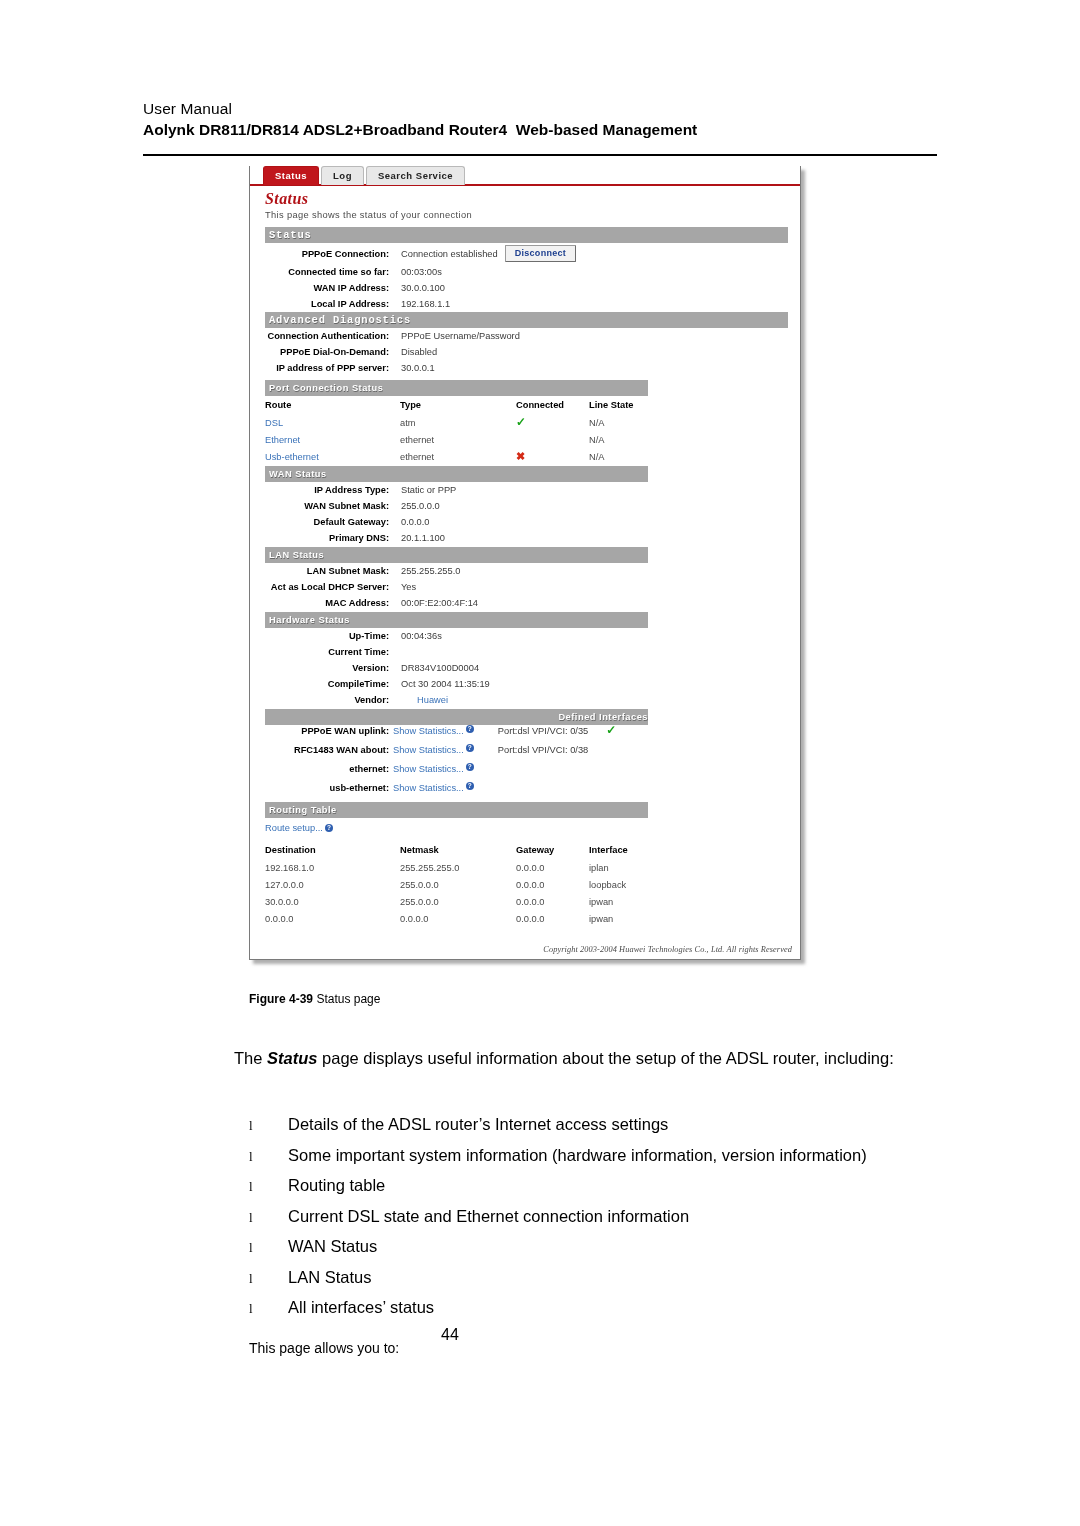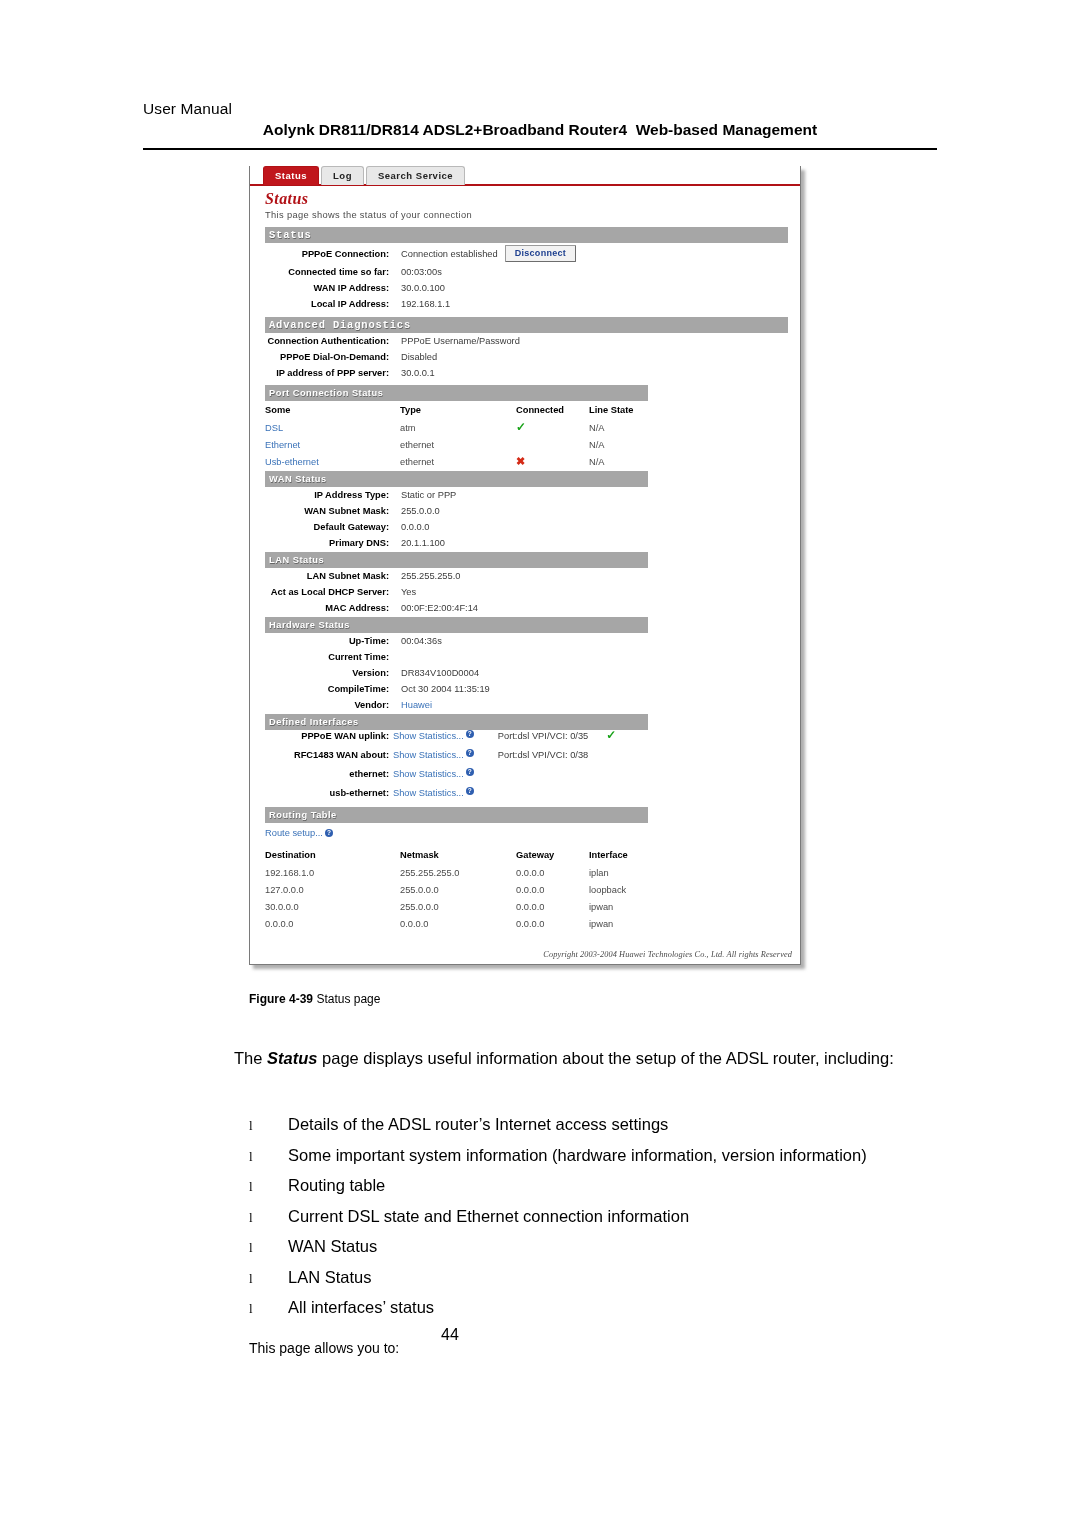"Aolynk DR811/DR814 ADSL2+Broadband" .page-header .line2 { justify-content: center -> flex-start; padding-bottom: 8px -> 14px }
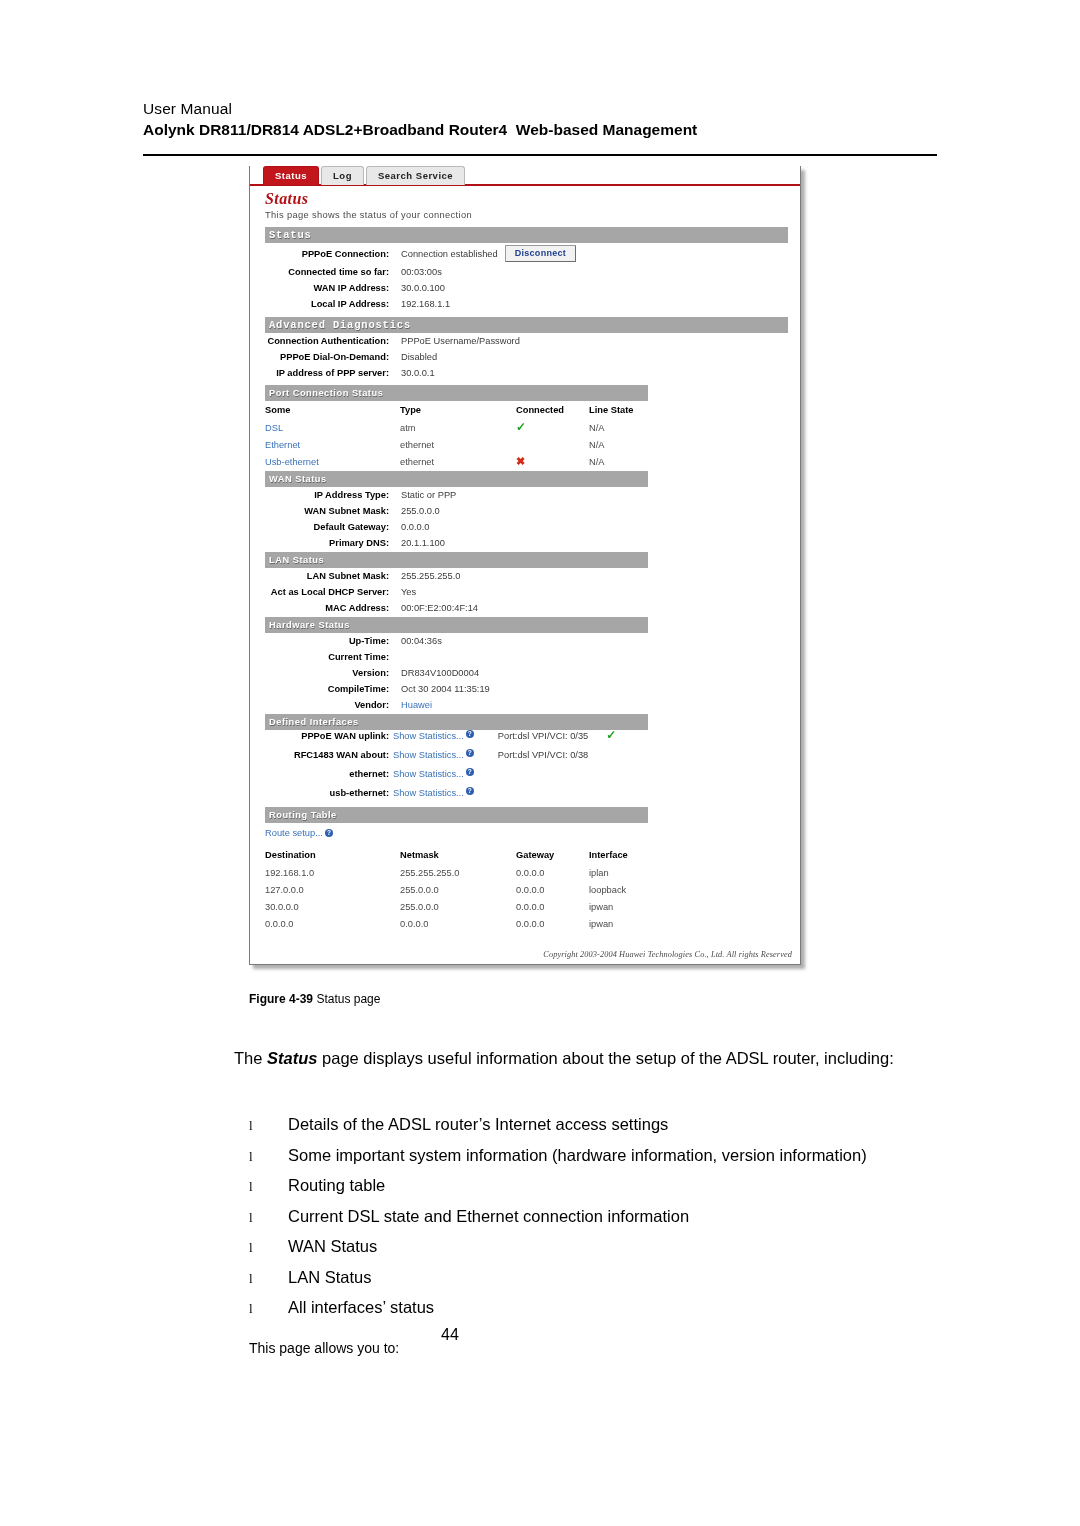"Advanced Diagnostics" div.barwrap { margin-top: 5px -> none }
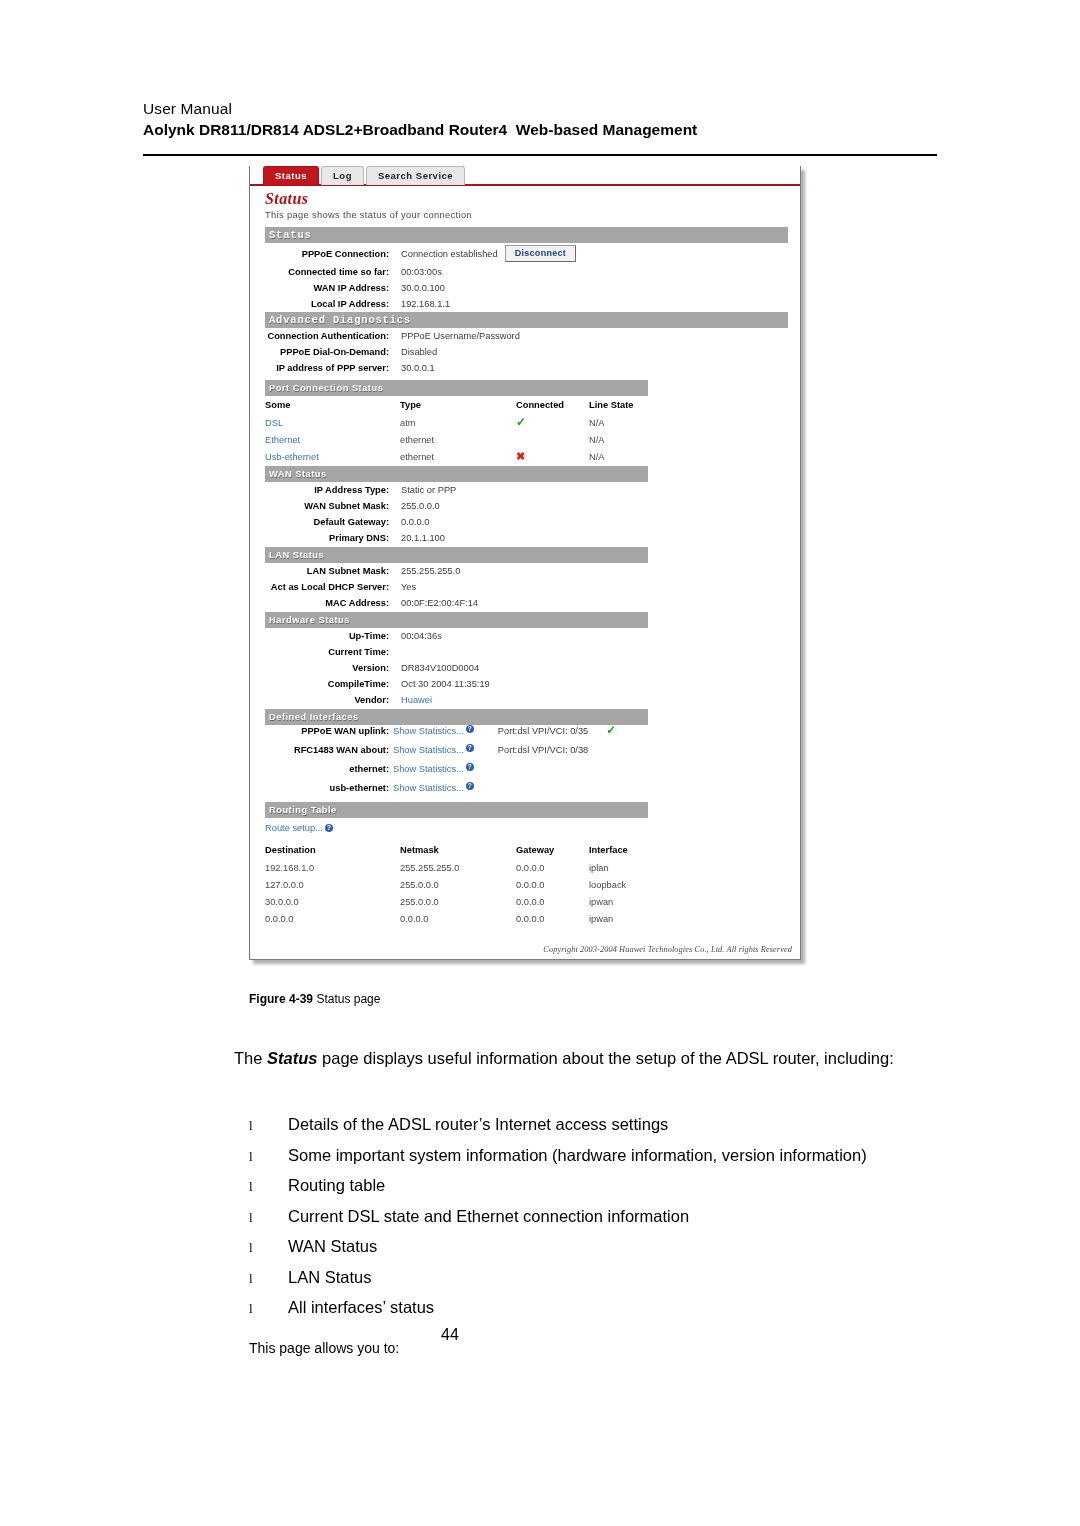"Some" span.c0 { text: Some -> Route }
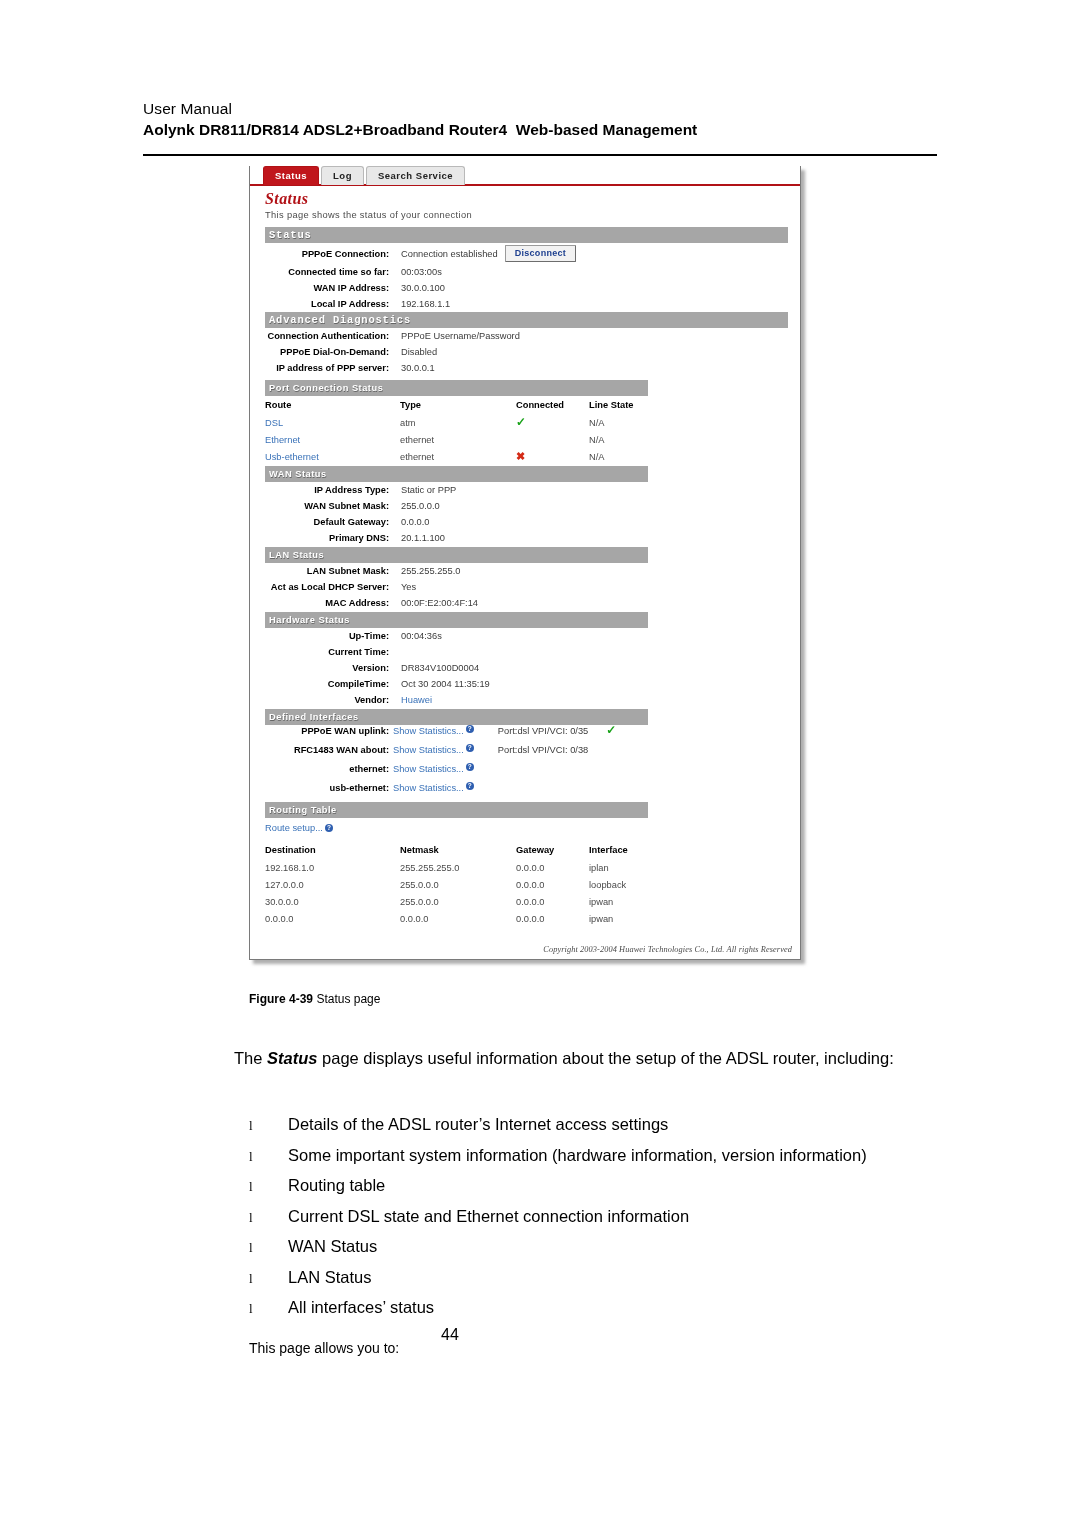"Huawei" .row .val.blue { margin-left: none -> 16px }
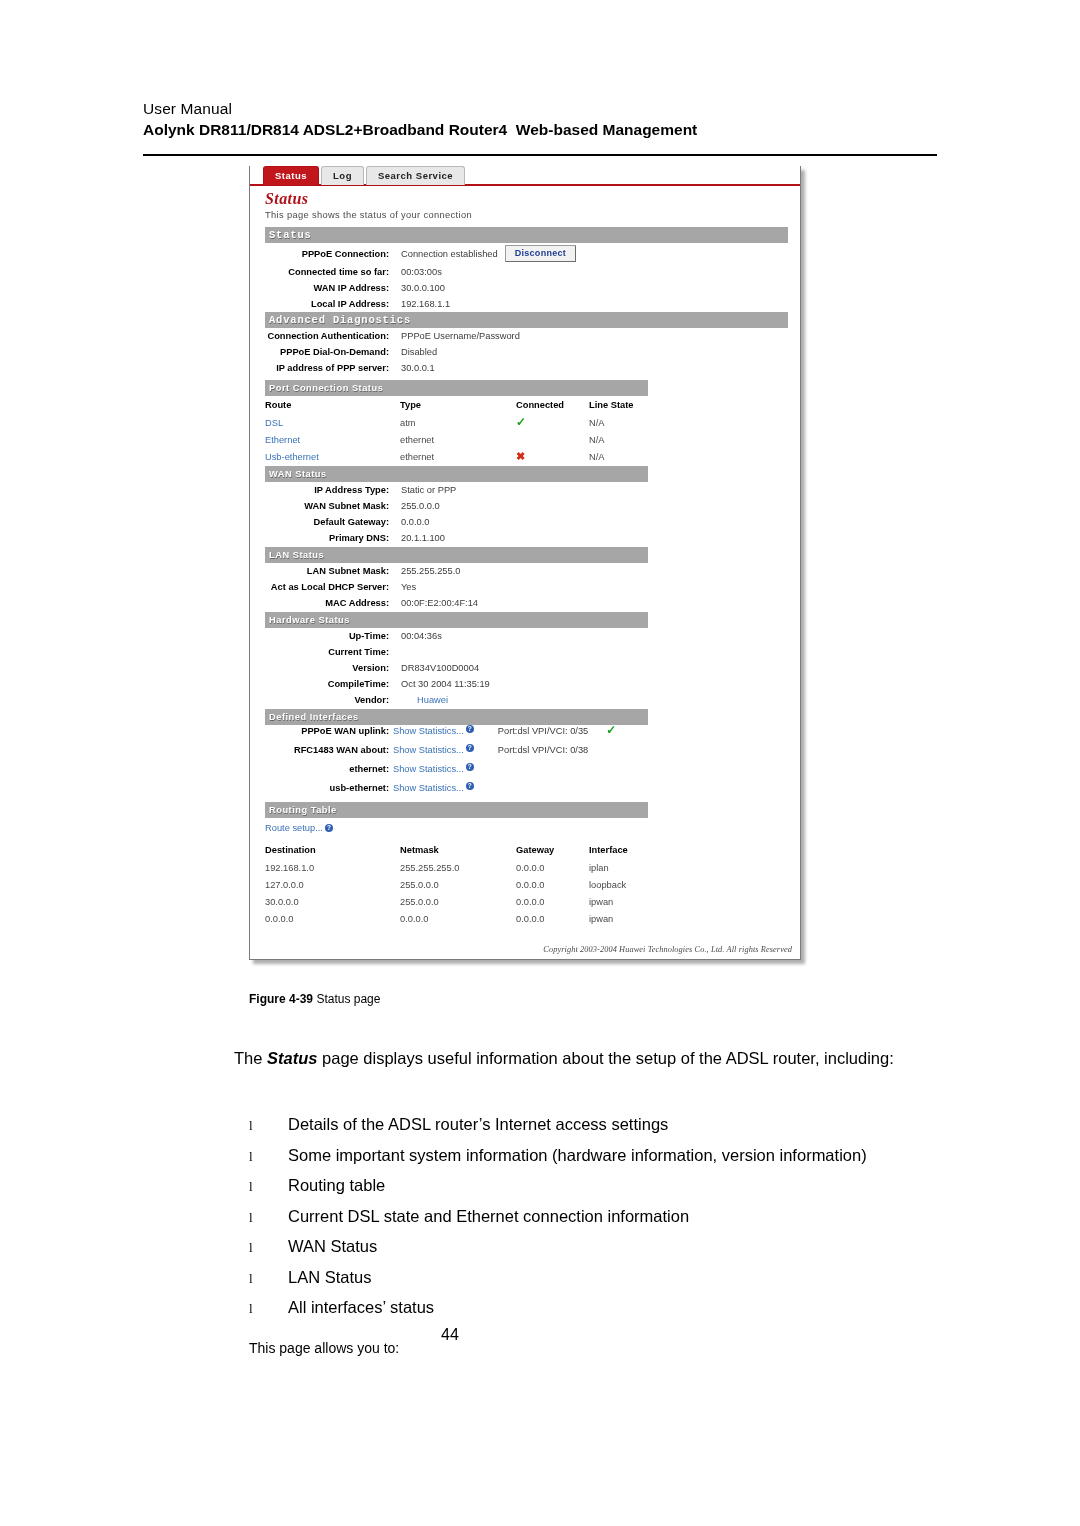"Defined Interfaces" div.barwrap { text-align: none -> right }
